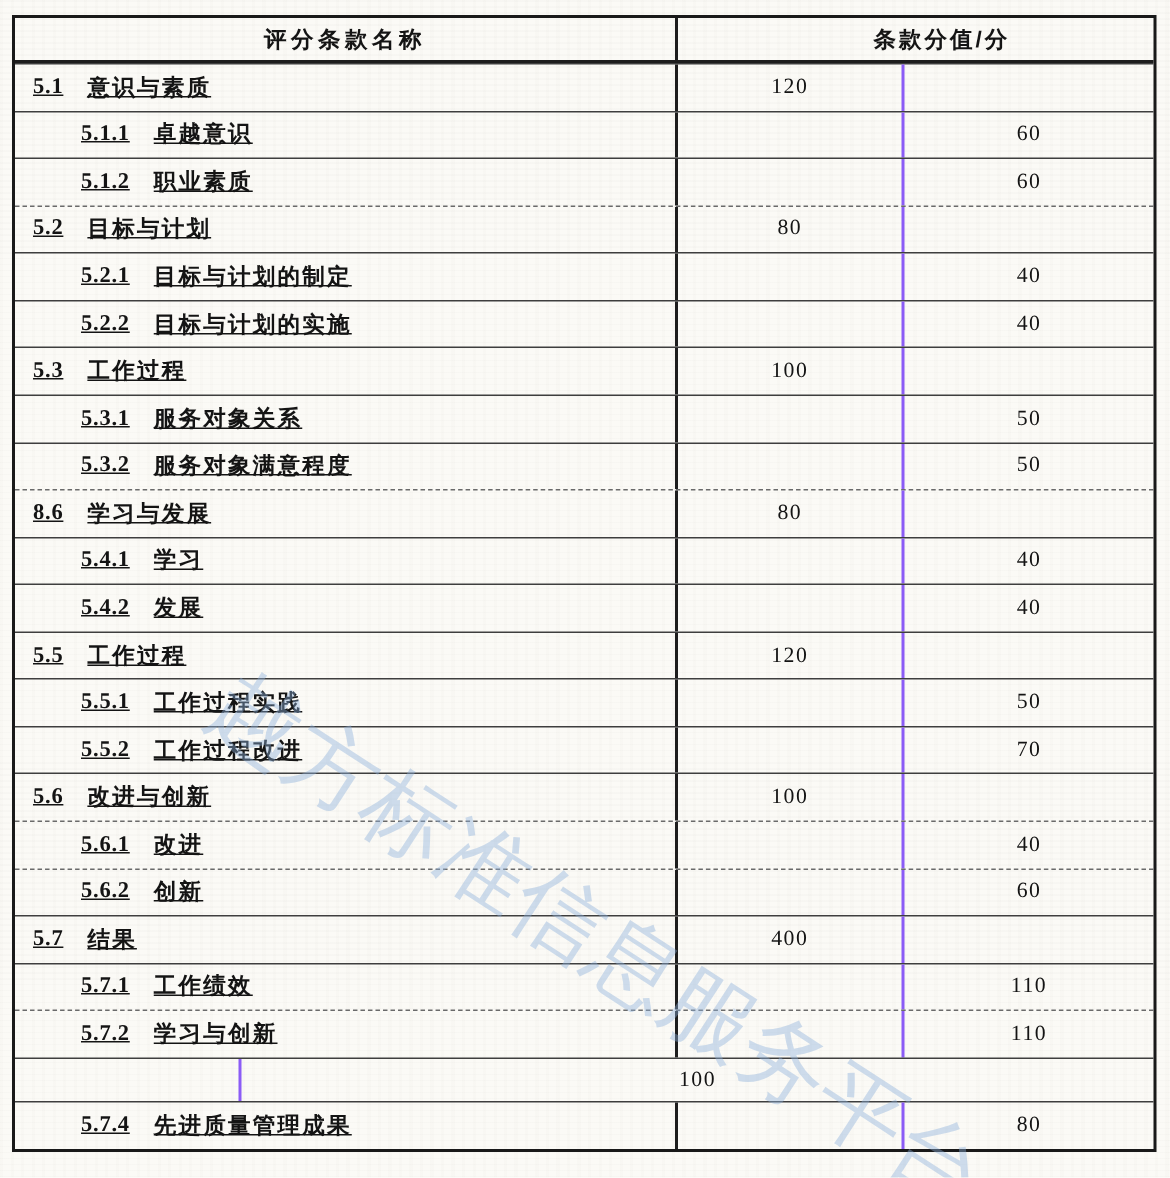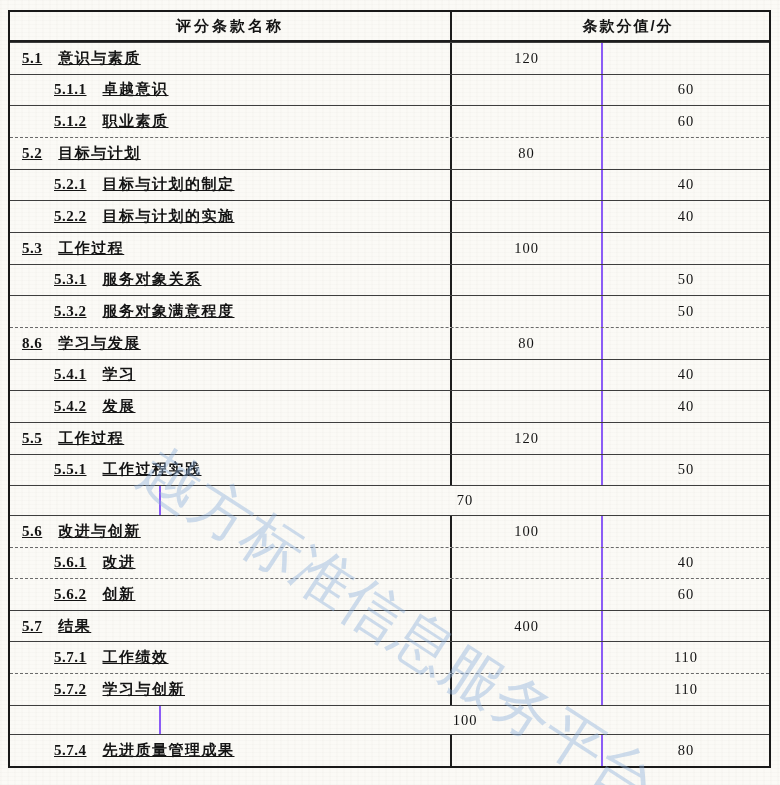"5.5.2" div.c1 { html: none -> <div> <span>5.5.2</span> <span>工作过程改进</span> </div> }
